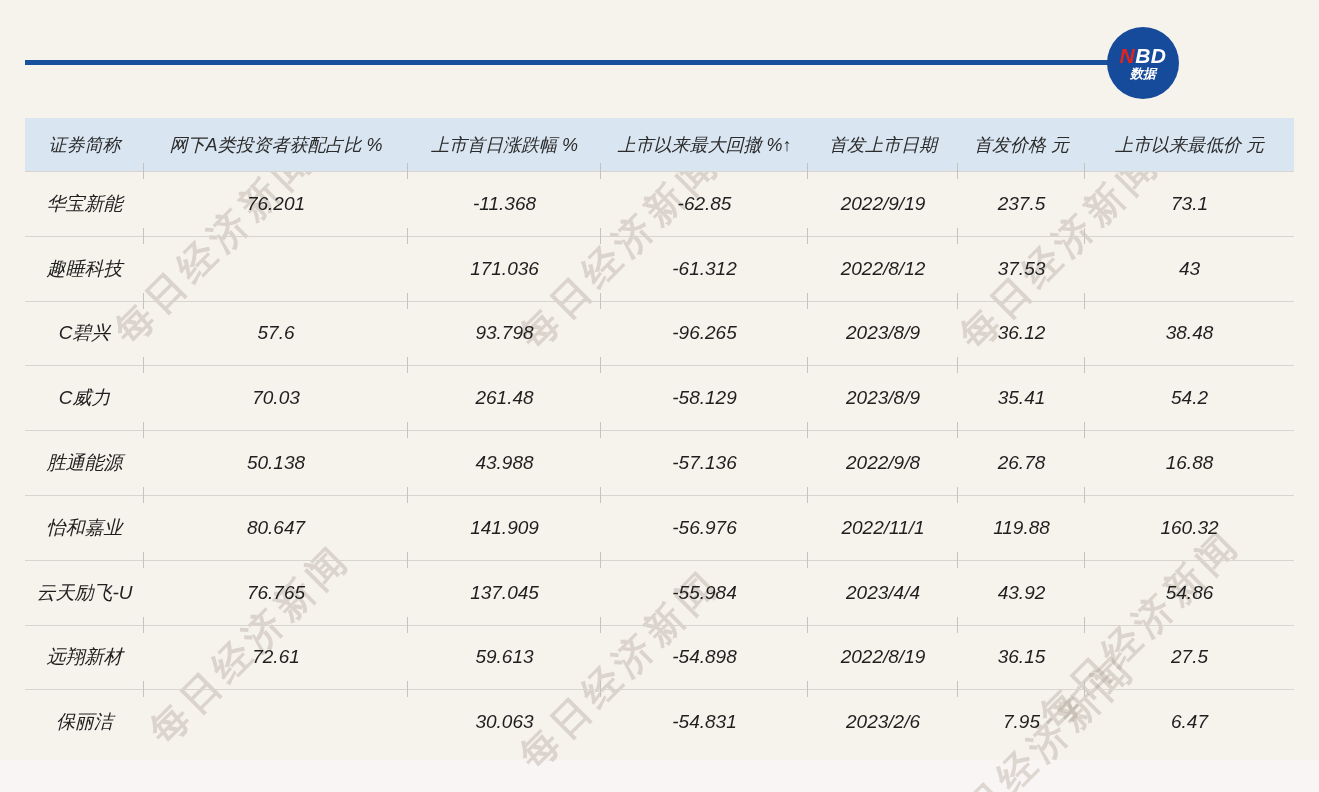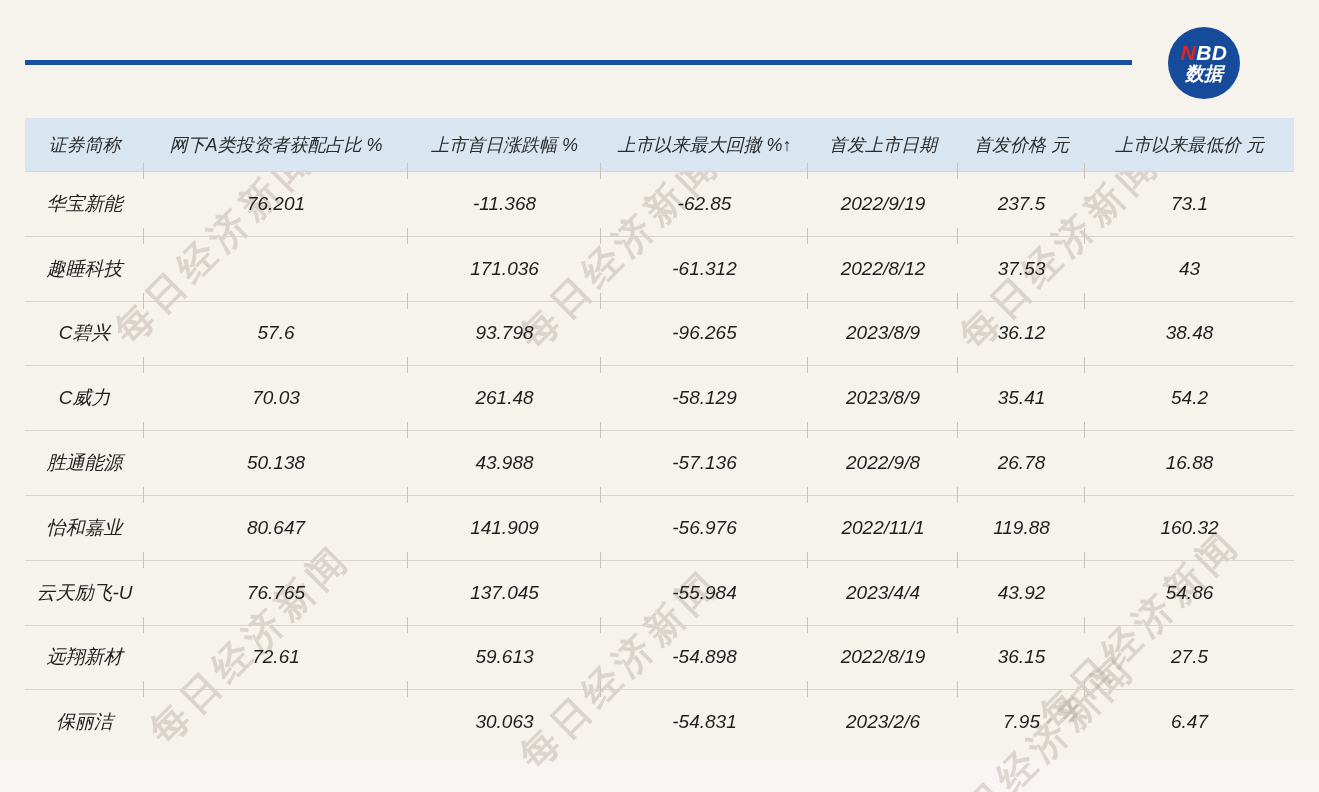"NBD" .logo { left: 1168px -> 1107px }
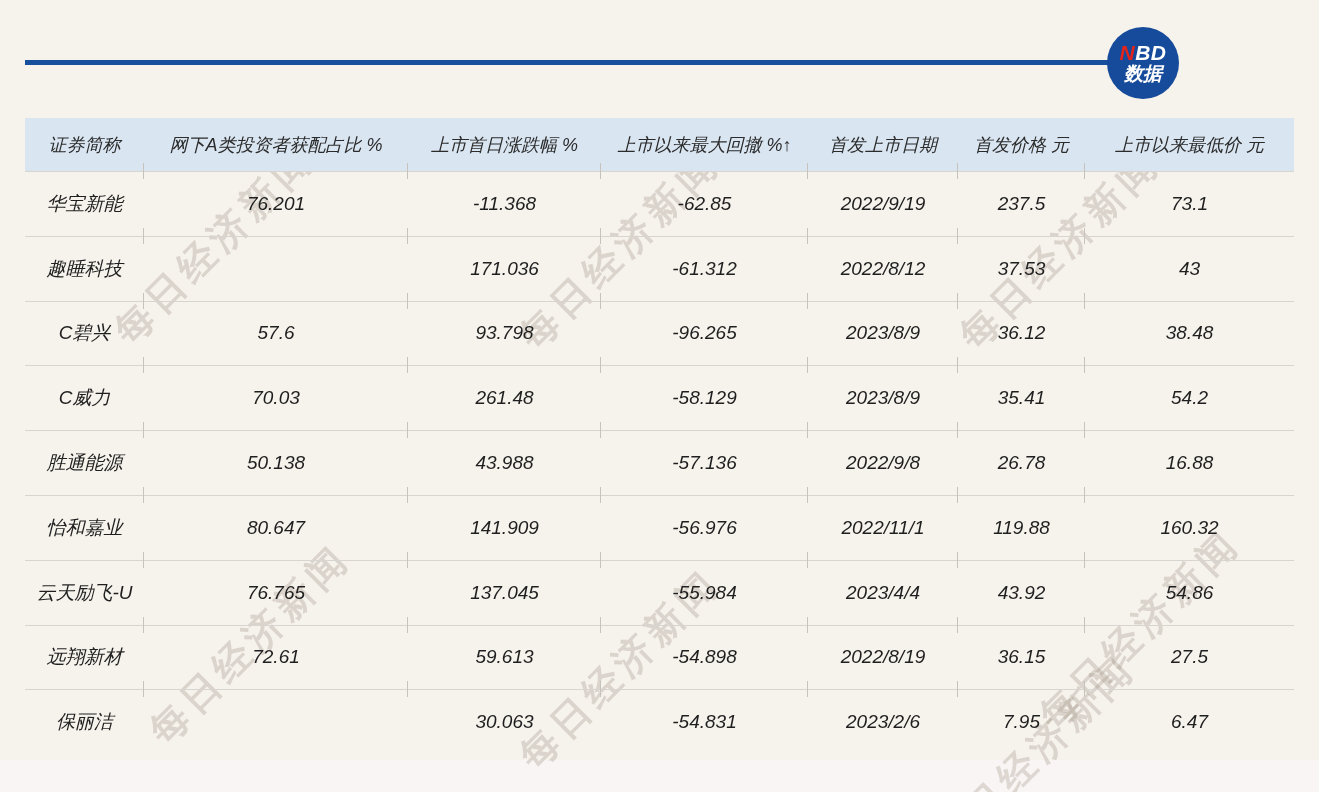"数据" .logo-line2 { font-size: 19px -> 13px }
